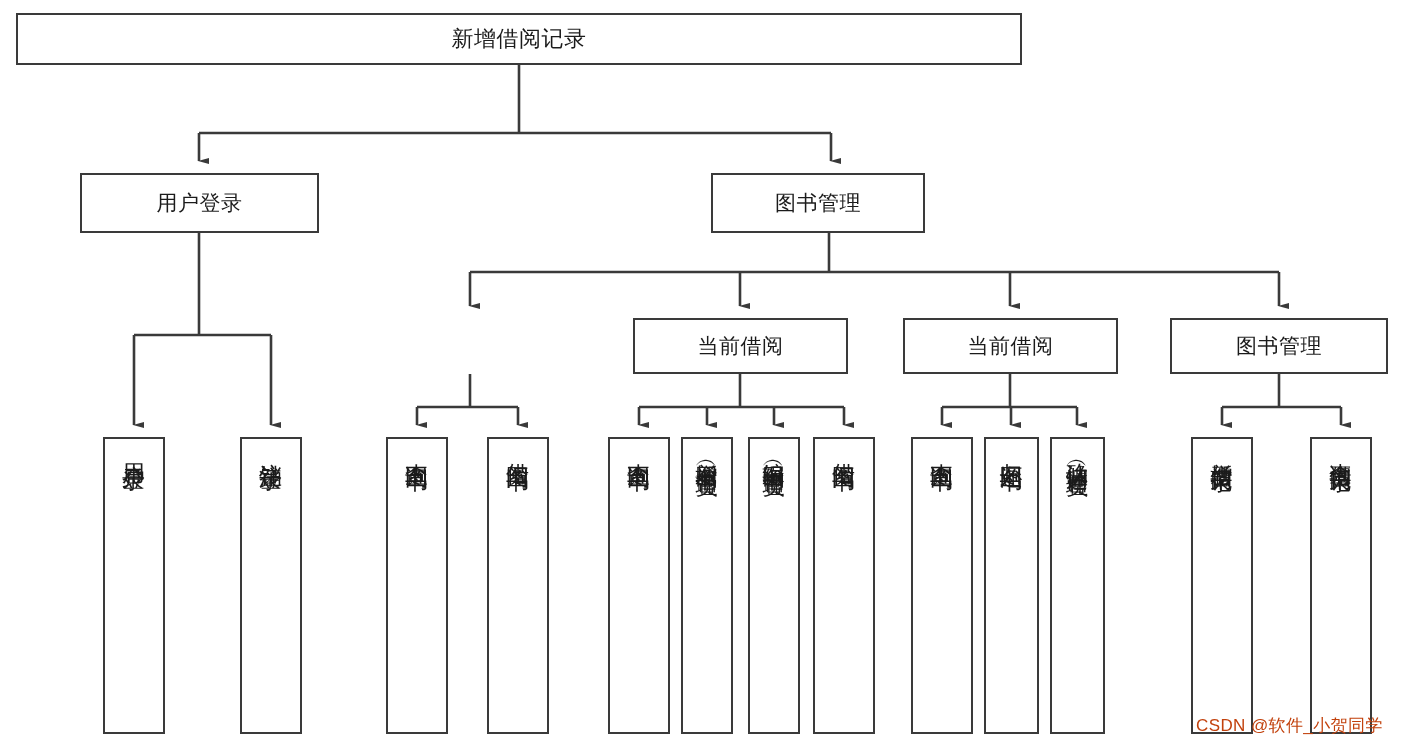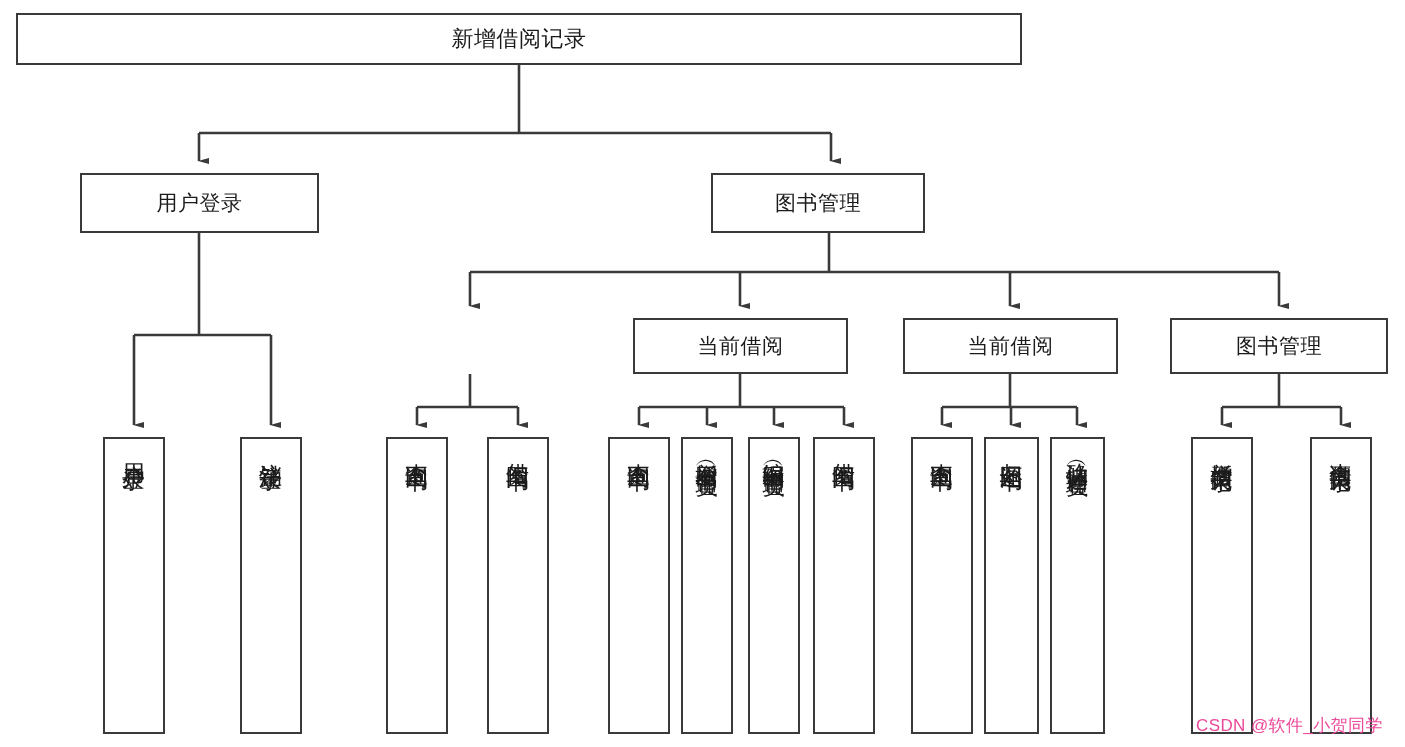"CSDN @软件_小贺同学" .watermark { color: #ec4899 -> #c2410c }
